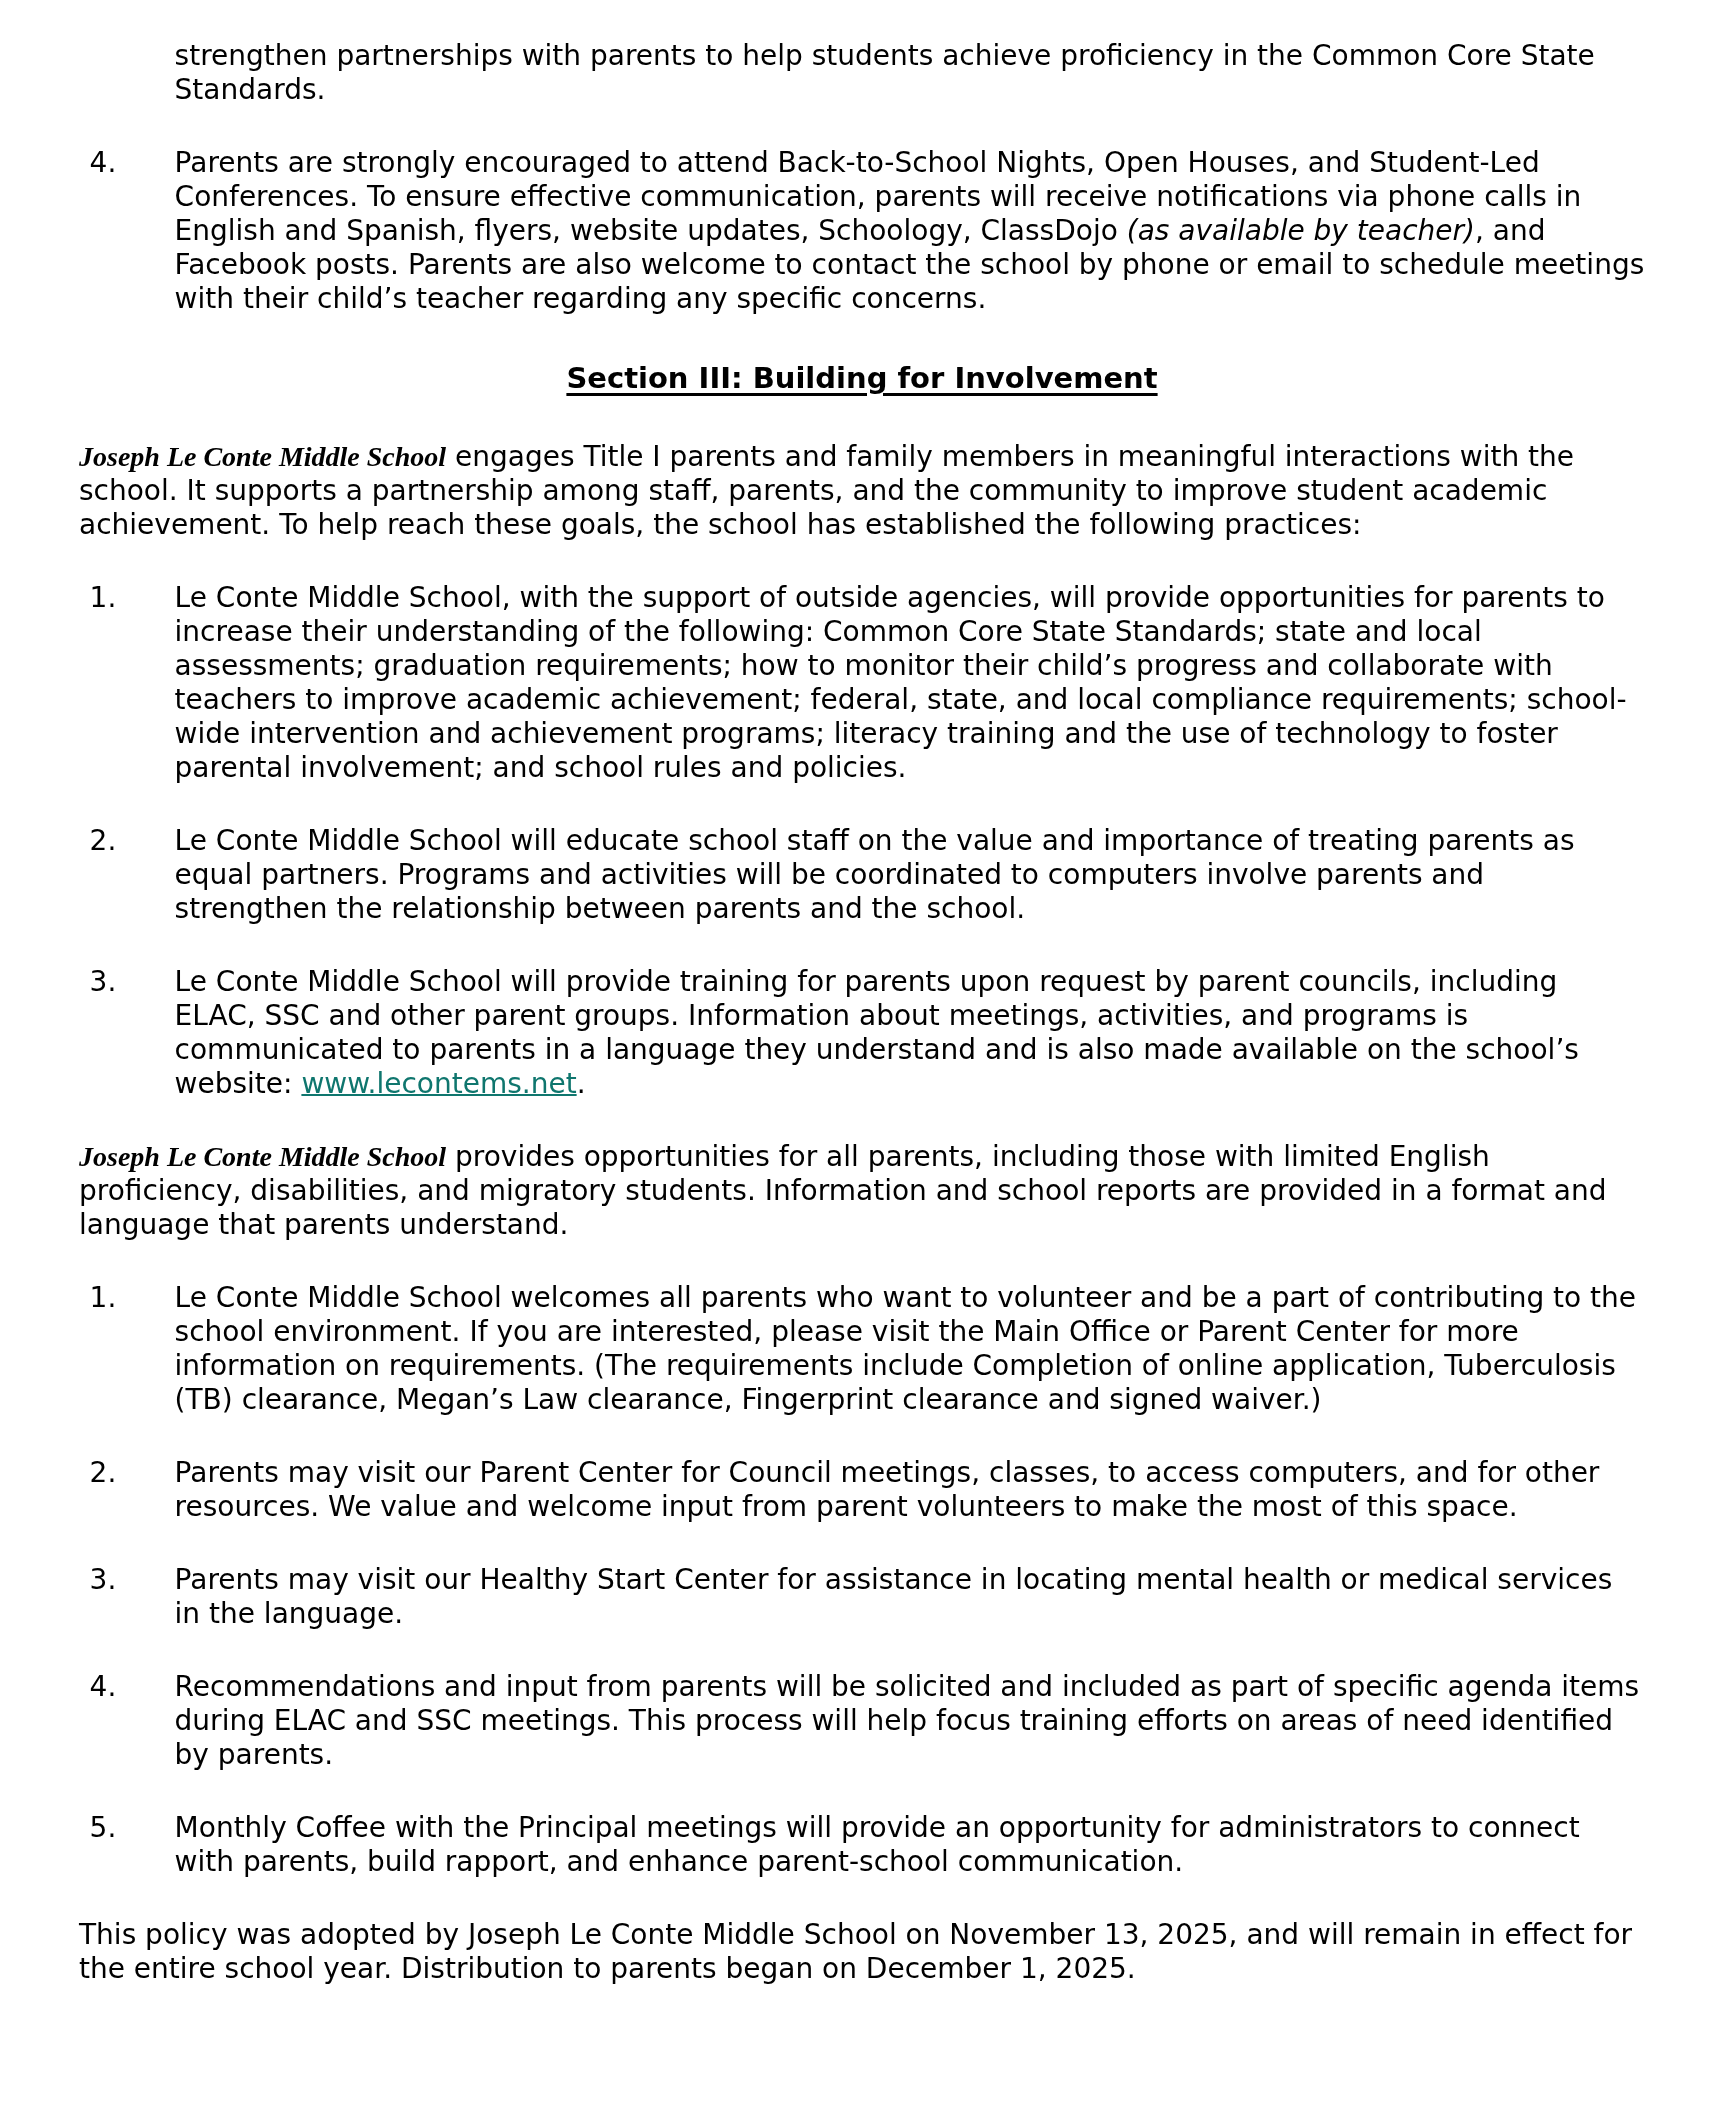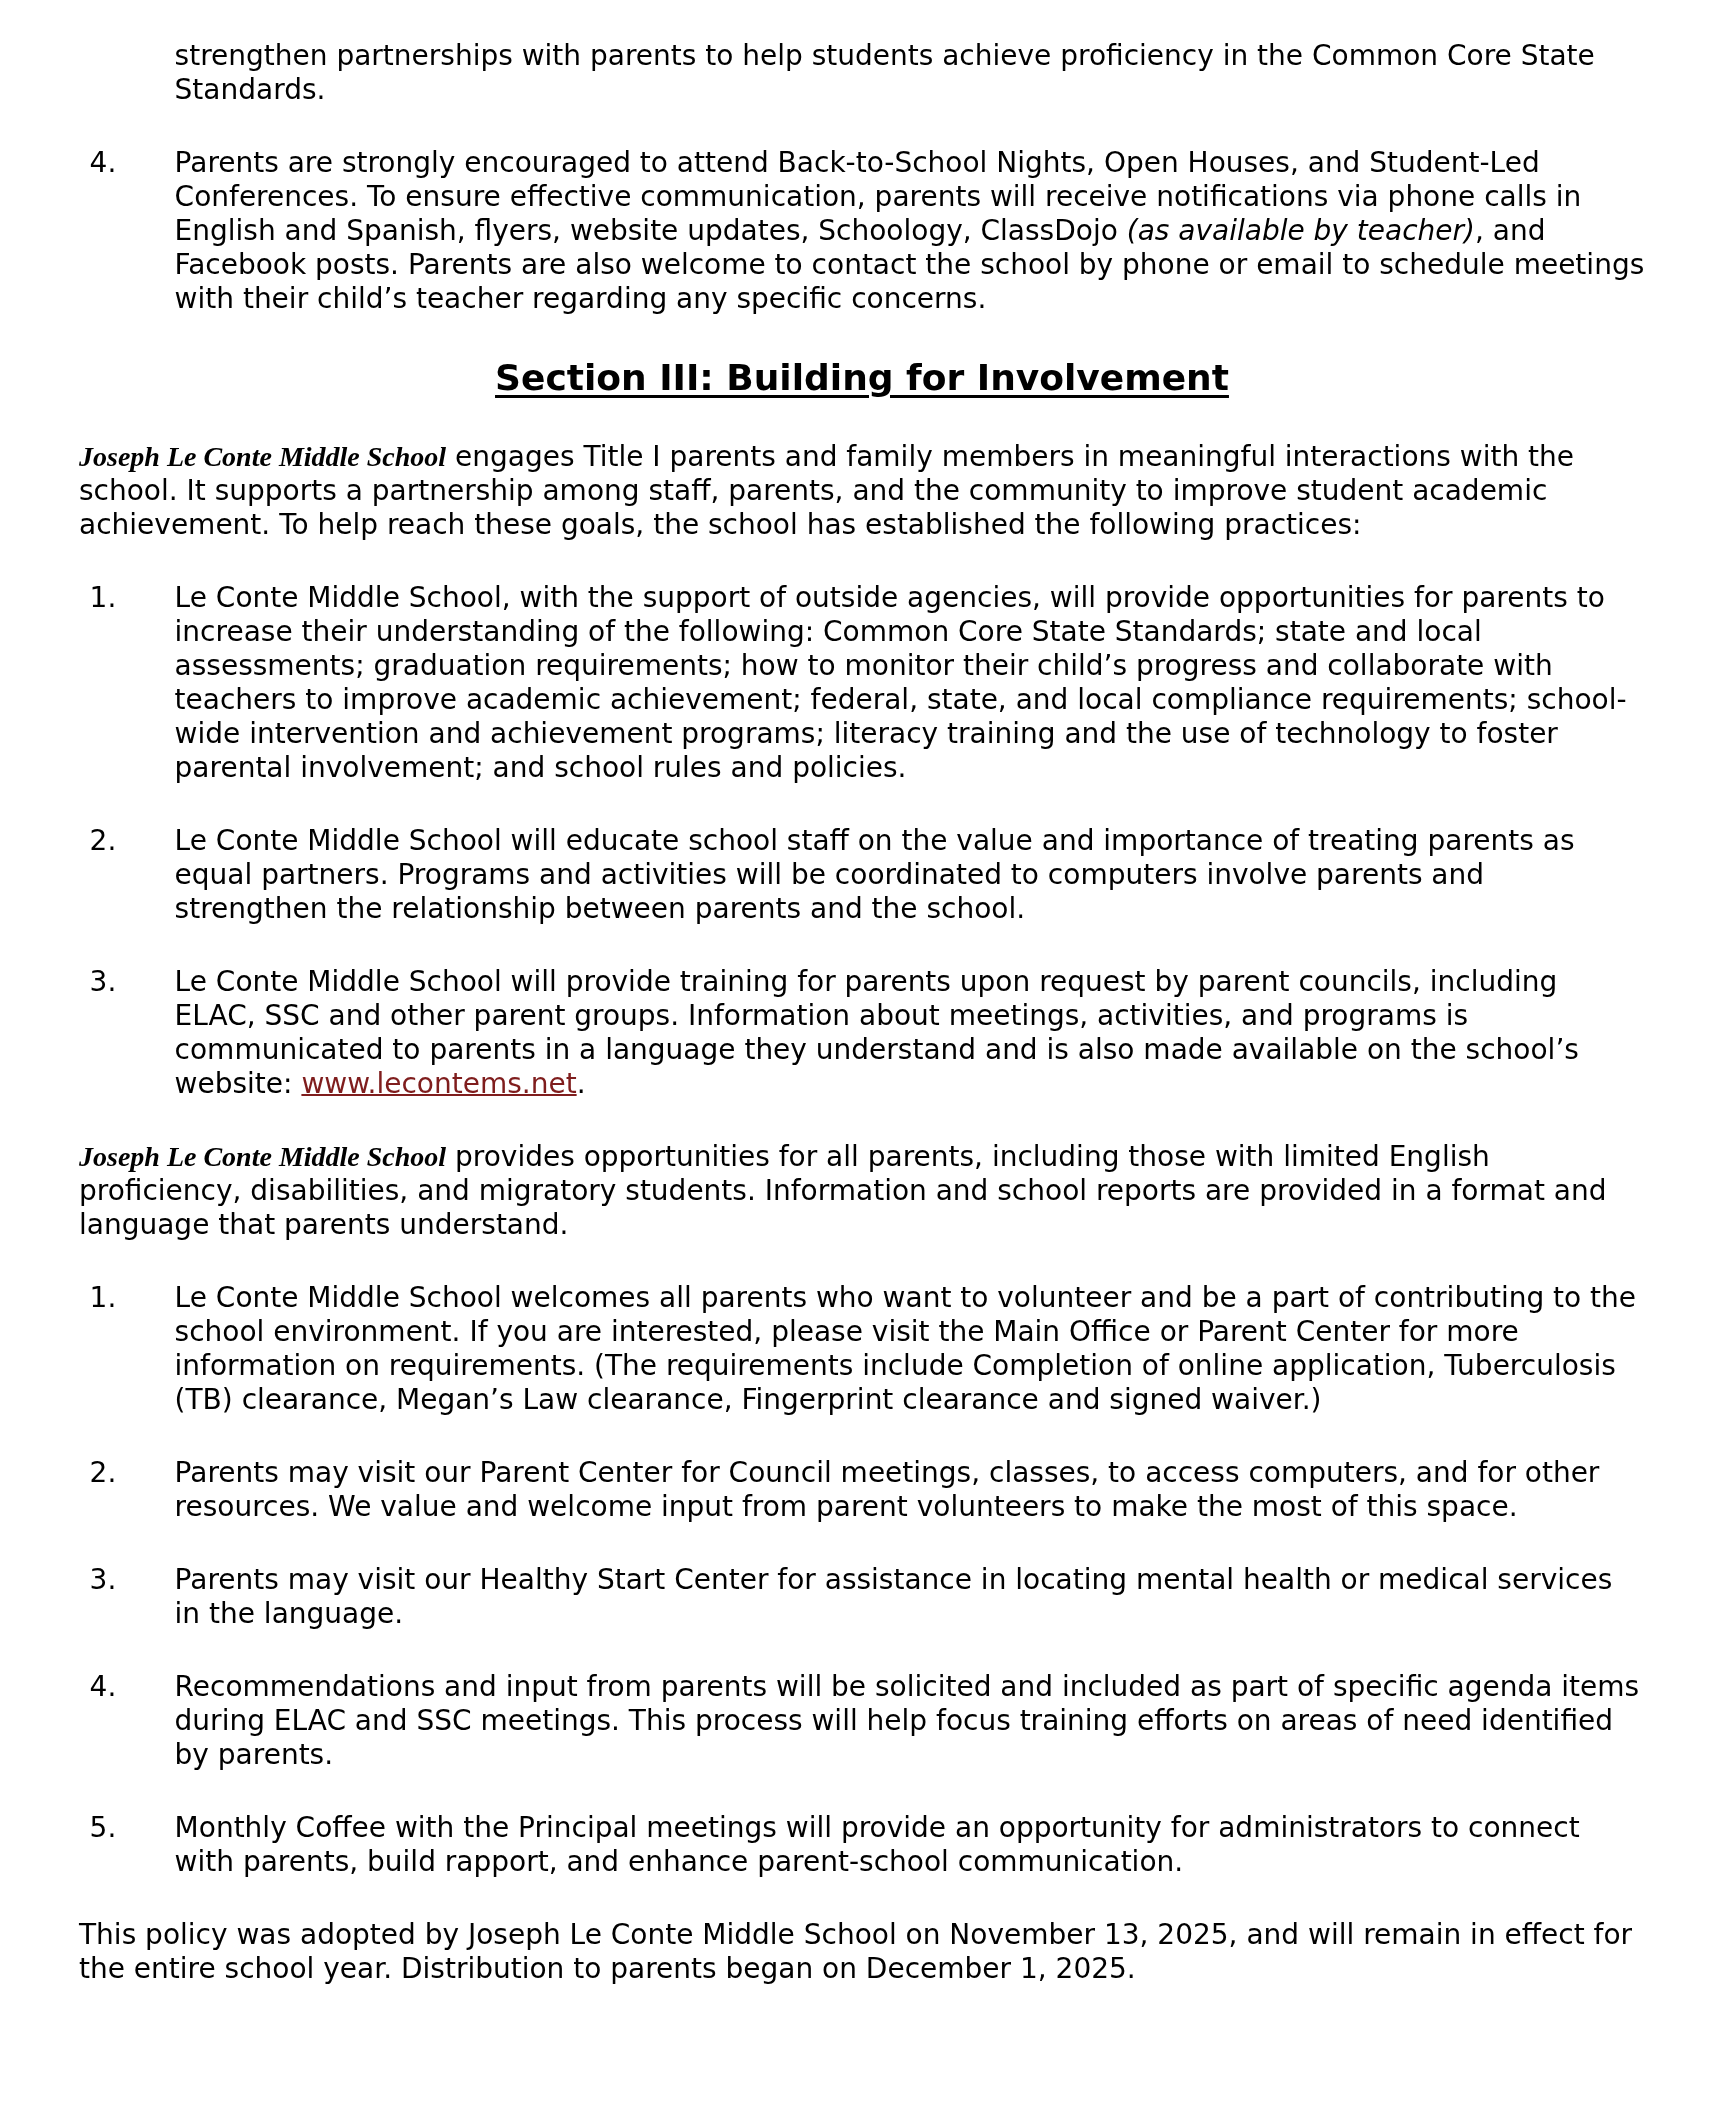"Section III: Building for Involvement" .heading { font-size: 36px -> 29px }
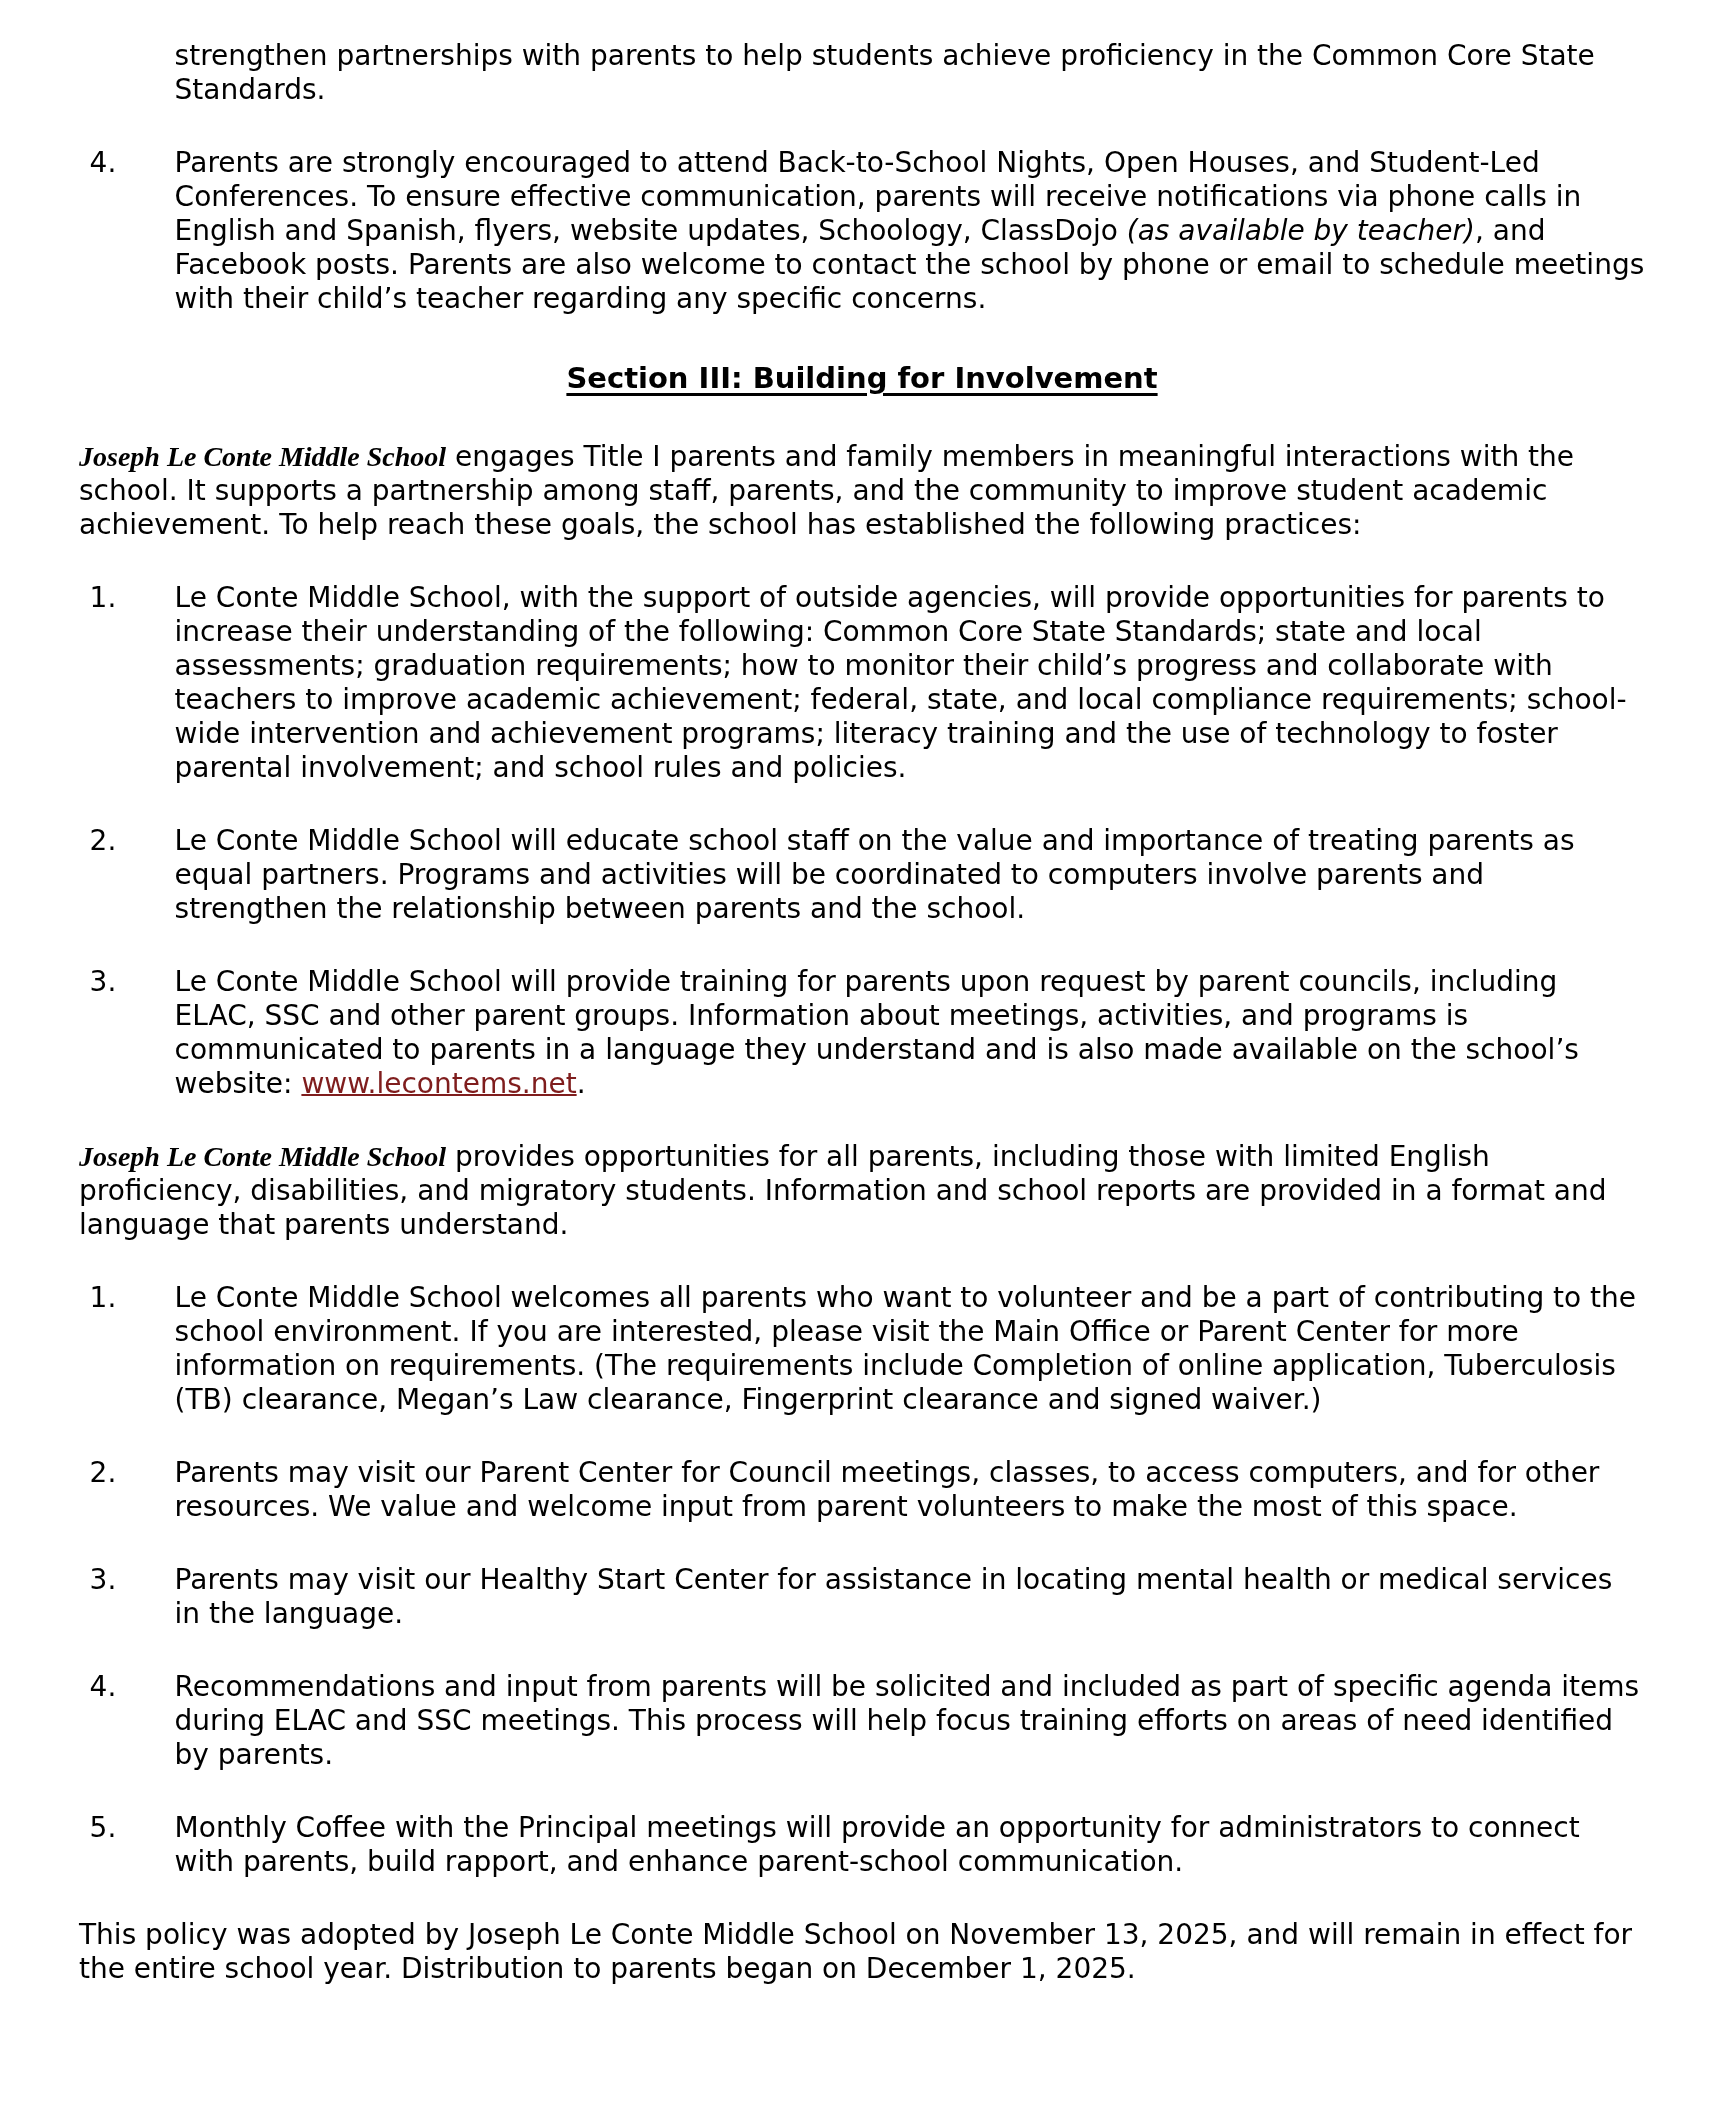"www.lecontems.net" a.link { color: #7f1d1d -> #0f766e }
